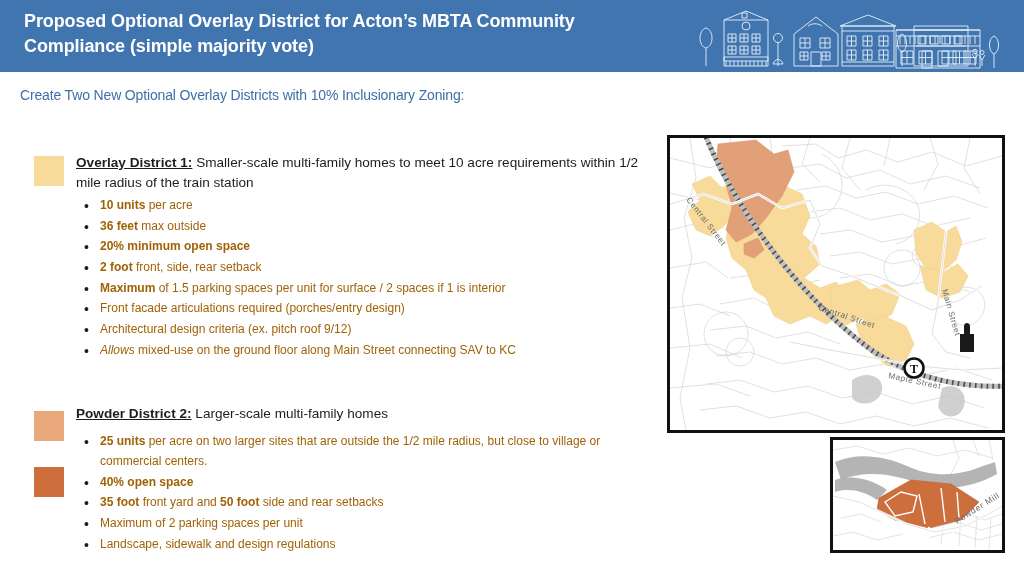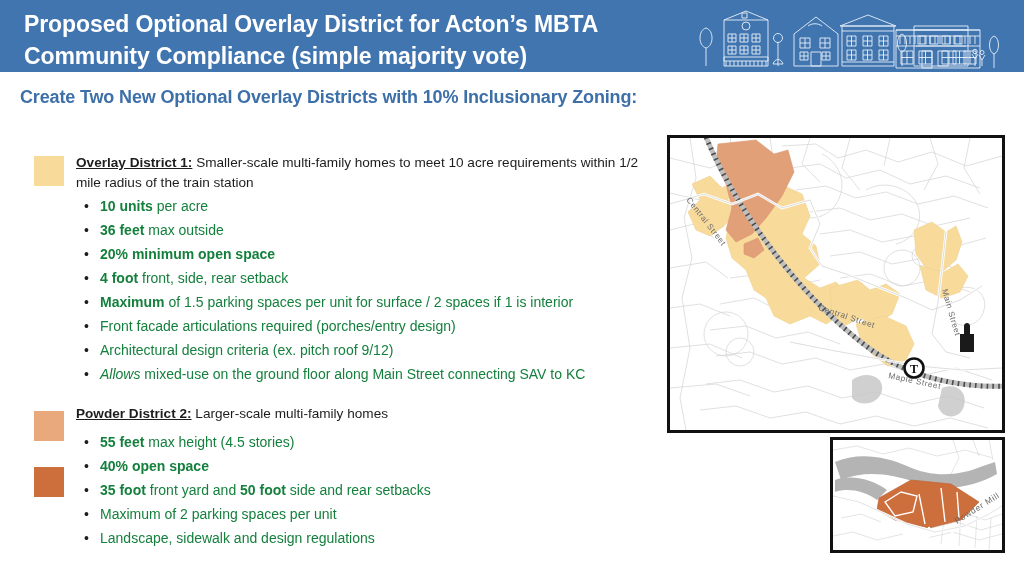"Proposed Optional Overlay District for" .header-title { font-size: 23px -> 18px }
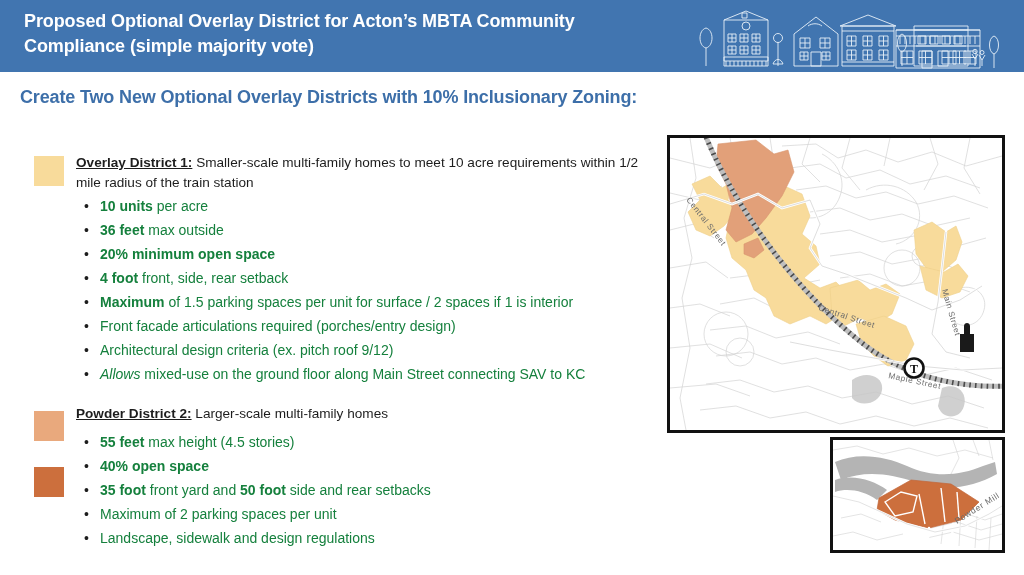"Create Two New Optional Overlay" .section-heading { font-size: 18px -> 14px; font-weight: bold -> normal }
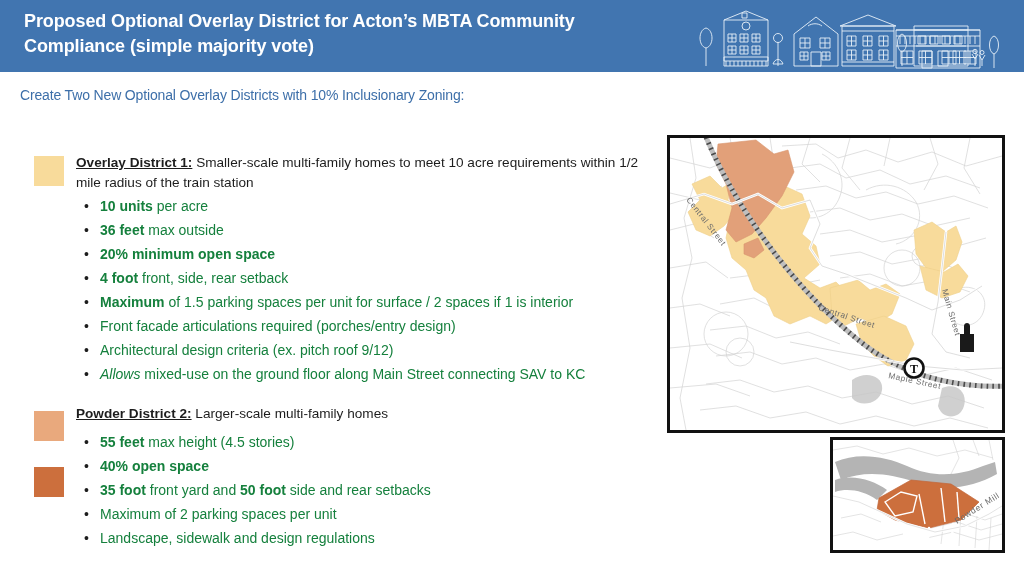"10 units per acre" ul.bul li { color: #15803d -> #a16207; font-size: 14px -> 12px }
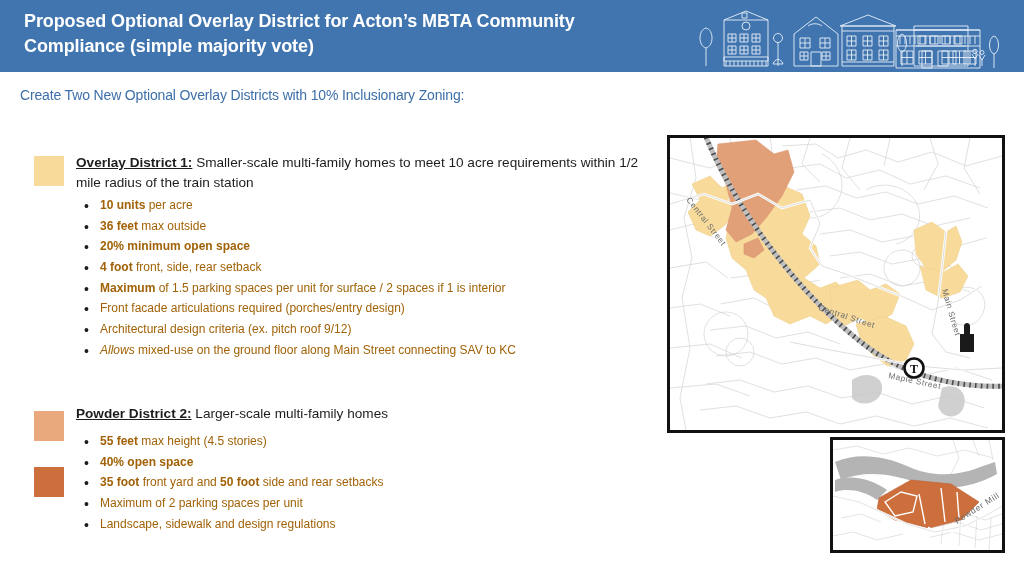"4 foot" b { text: 4 -> 2 }
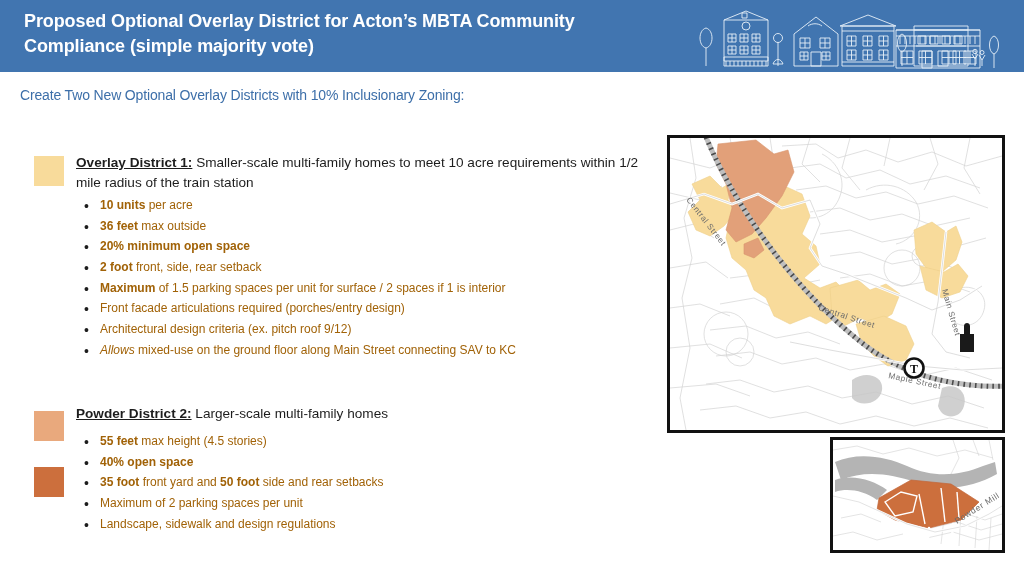"25 units per acre on" li { html: none -> <li><b>25 units</b><span> per acre on two larger sites that are outside the 1/2 mile radius, but close to village or commercial centers.</span></li> }
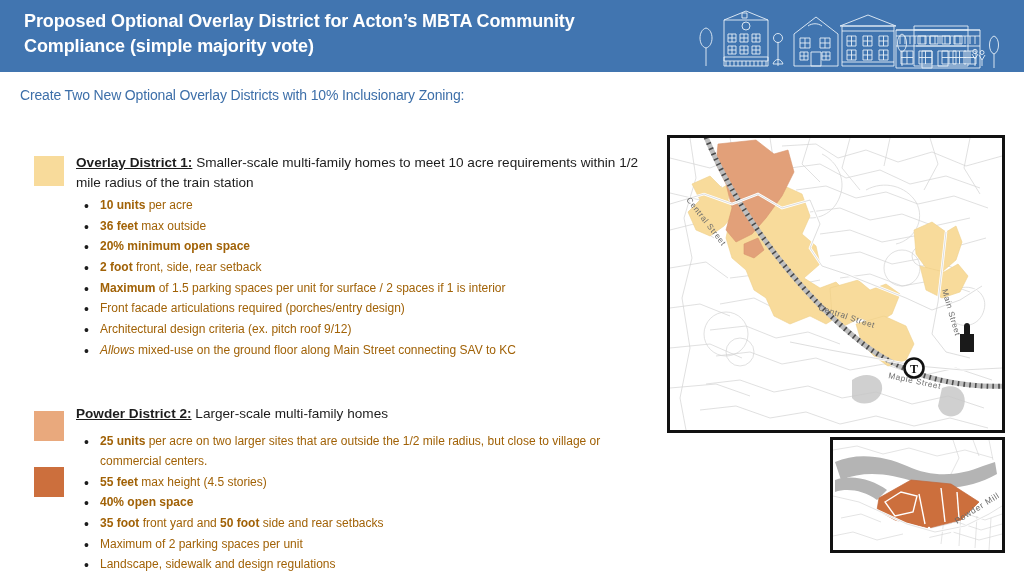"55 feet max height (4.5" li { html: <li><b>55 feet</b><span> max height (4.5 stories)</span></li> -> none }
